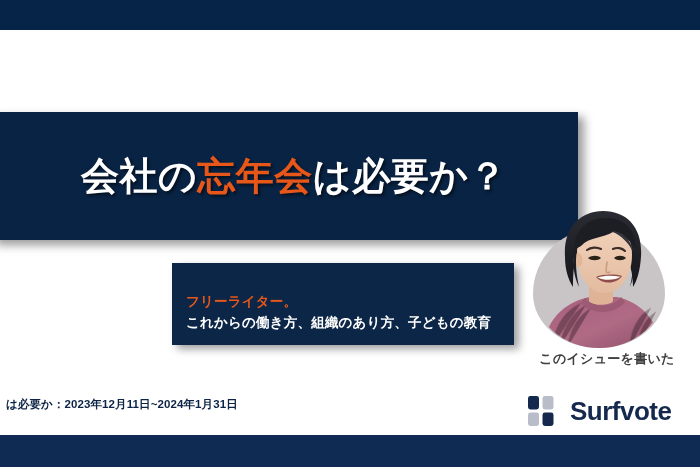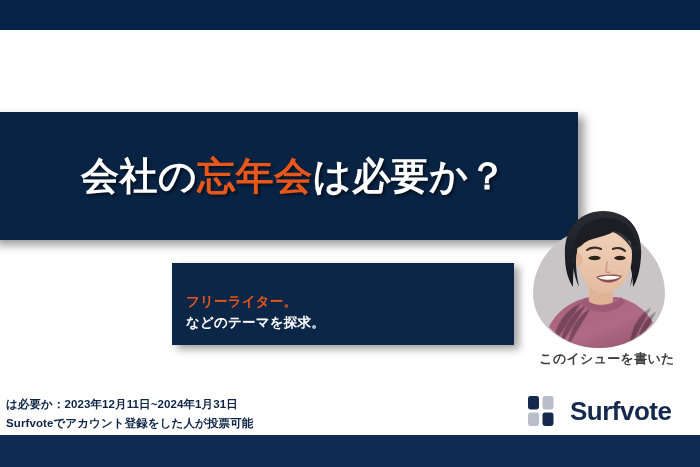"これからの働き方、組織のあり方、子どもの教育" div.desc-line { html: none -> <div>これからの働き方、組織のあり方、子どもの教育</div> }
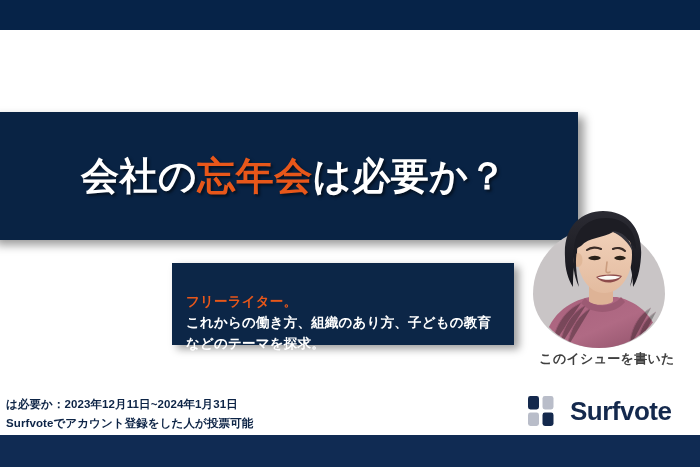"などのテーマを探求。" div.desc-line { html: <div>などのテーマを探求。</div> -> none }
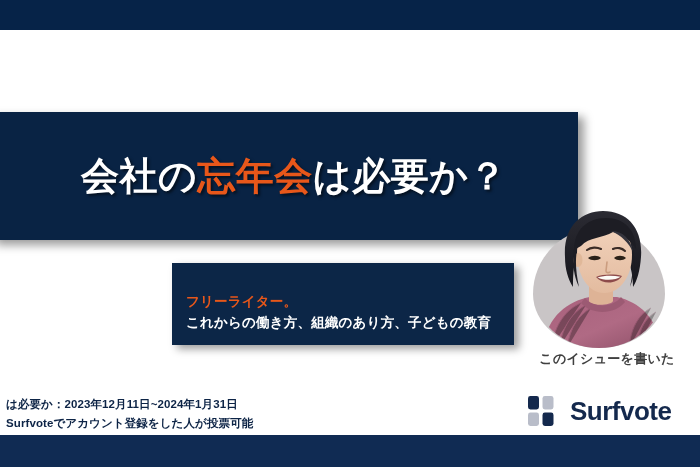"Surfvoteでアカウント登録をした人が投票可能" div.vote-line { html: <div>Surfvoteでアカウント登録をした人が投票可能</div> -> none }
